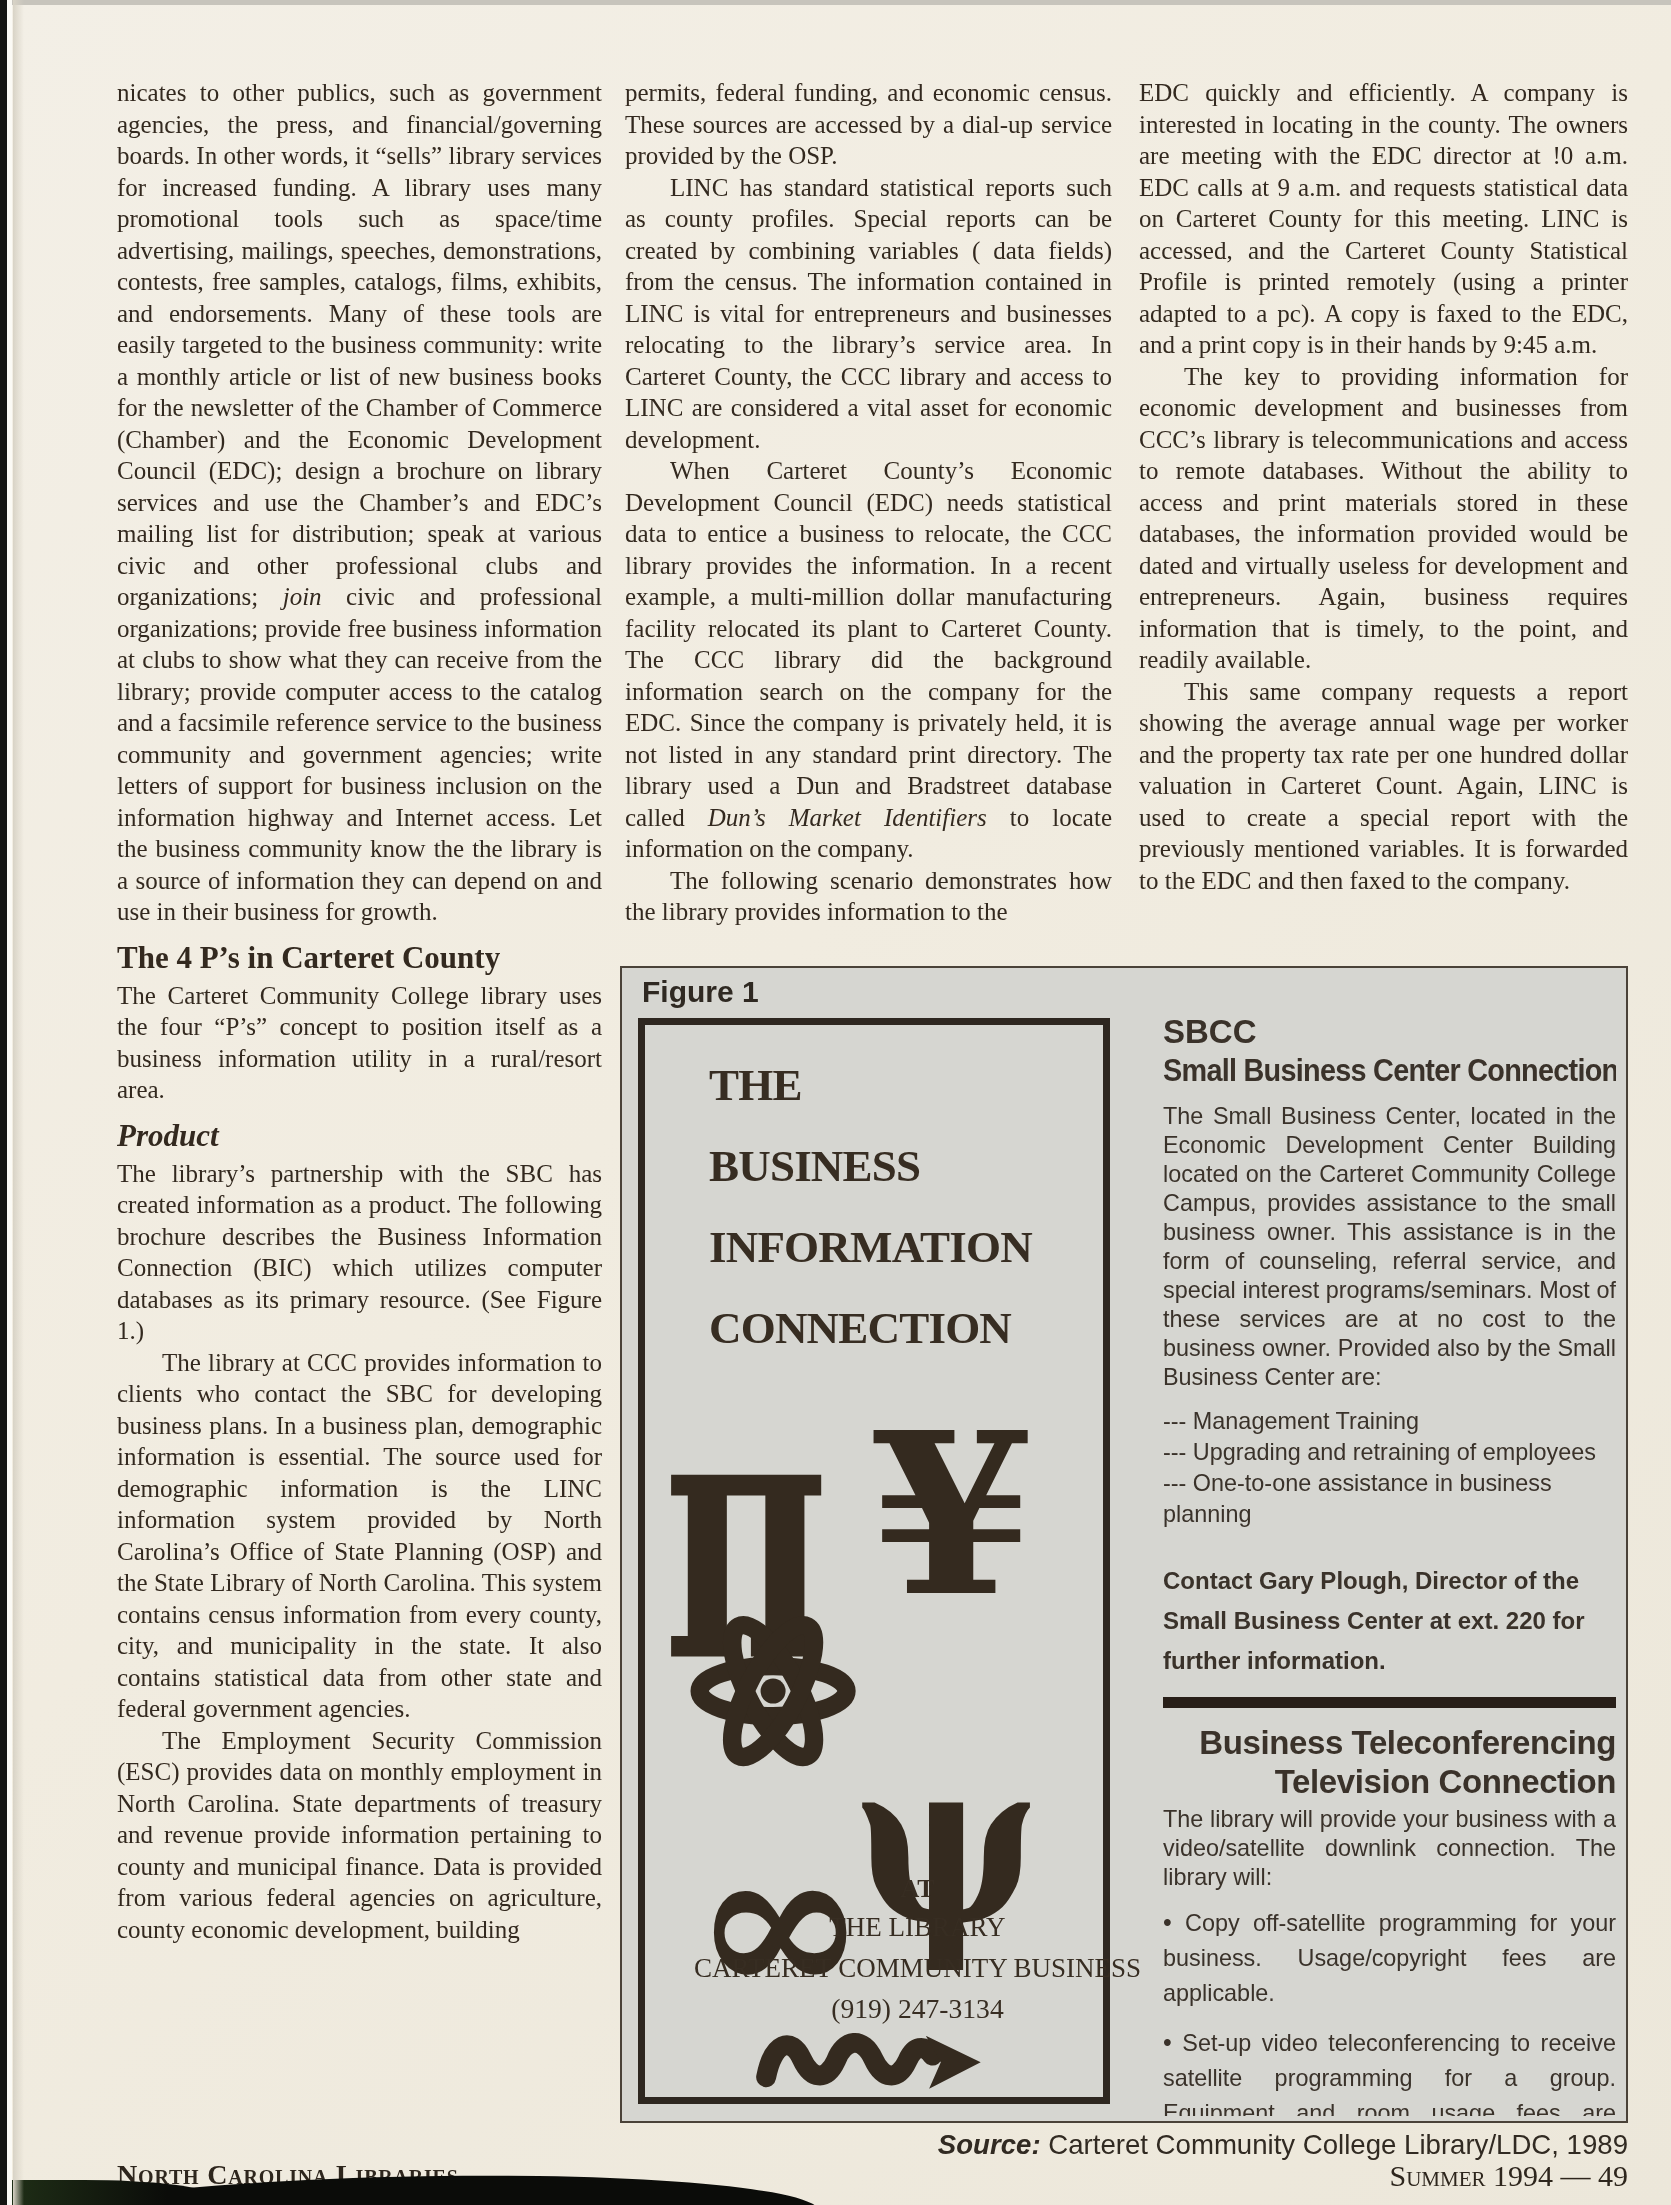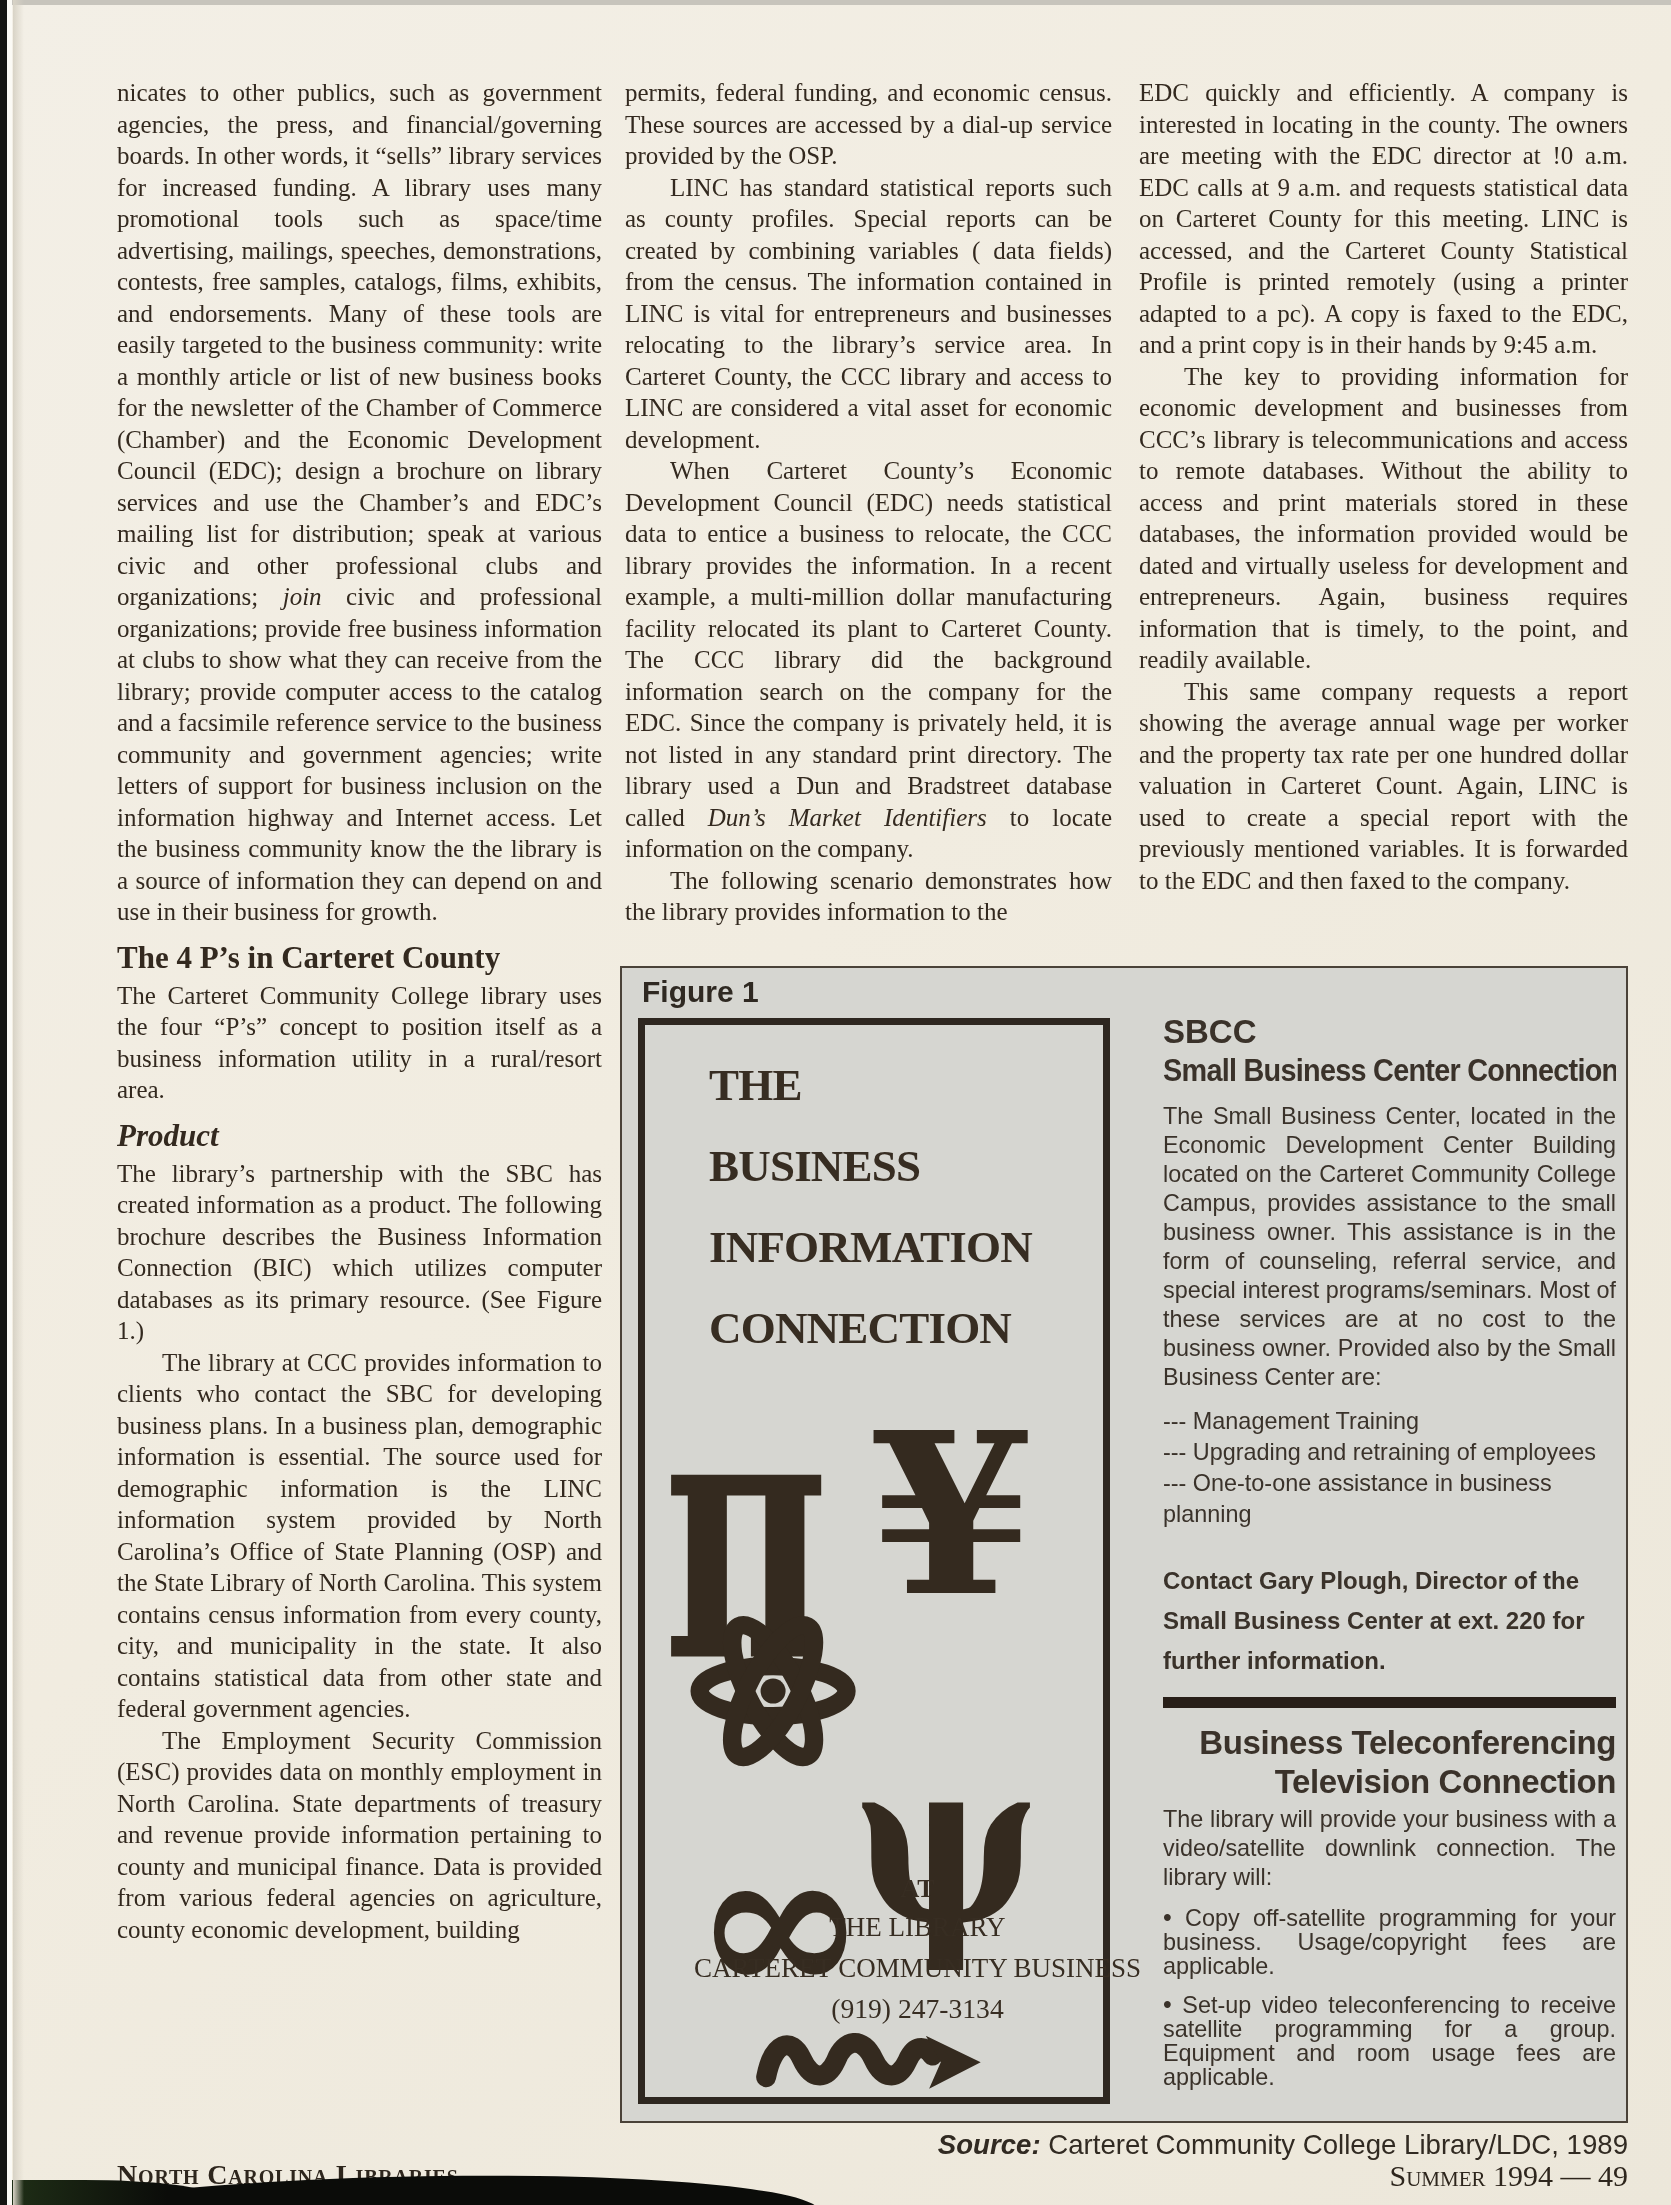"• Copy off-satellite programming for" .fig-bullet { line-height: 24px -> 35px }
